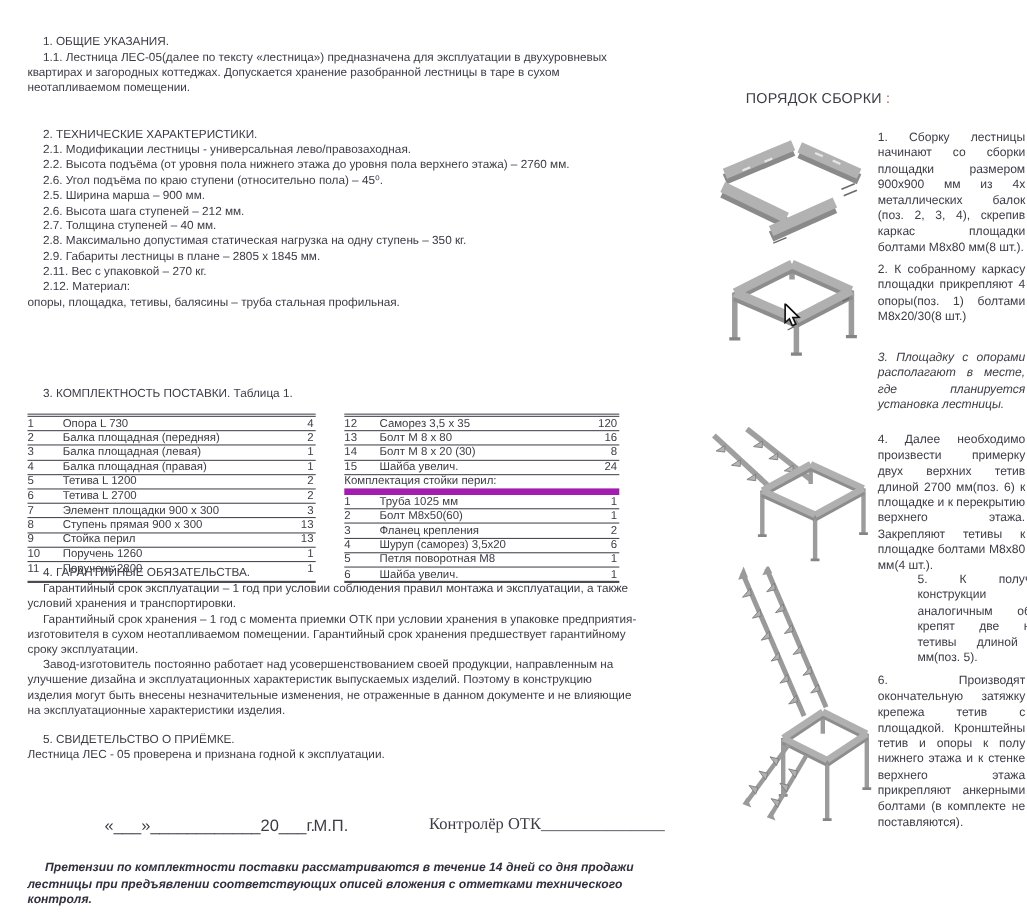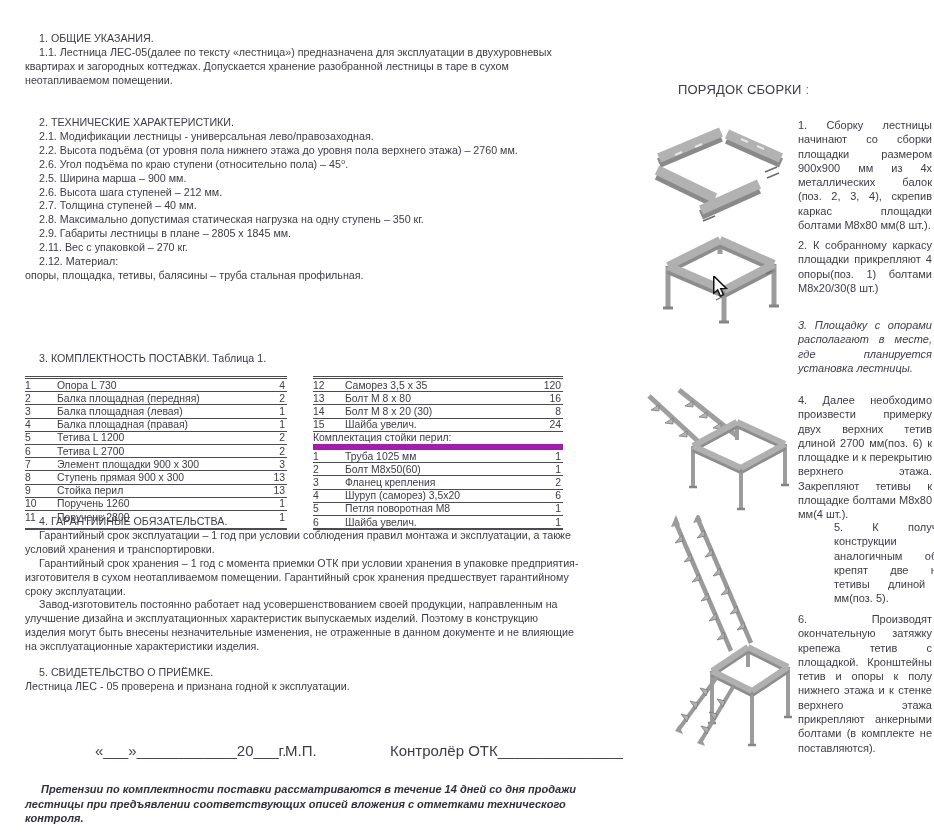"Контролёр ОТК_______________" span { font-family: none -> Liberation Serif, serif }
